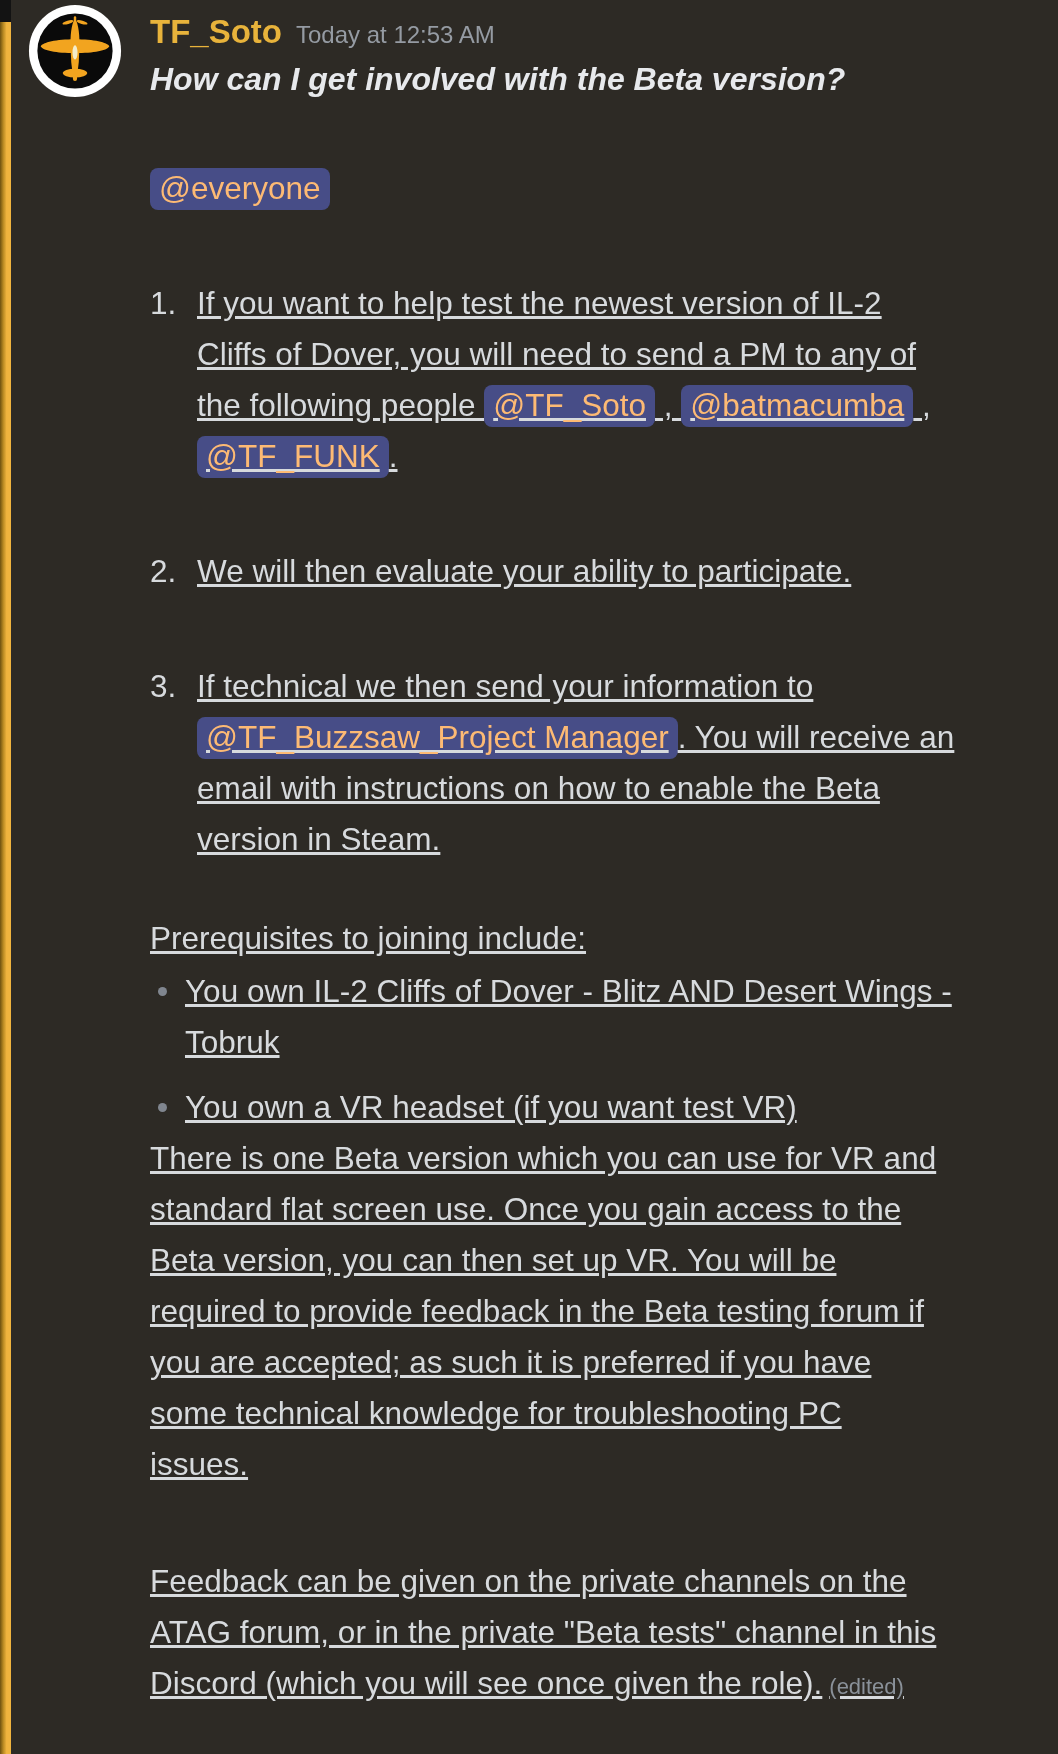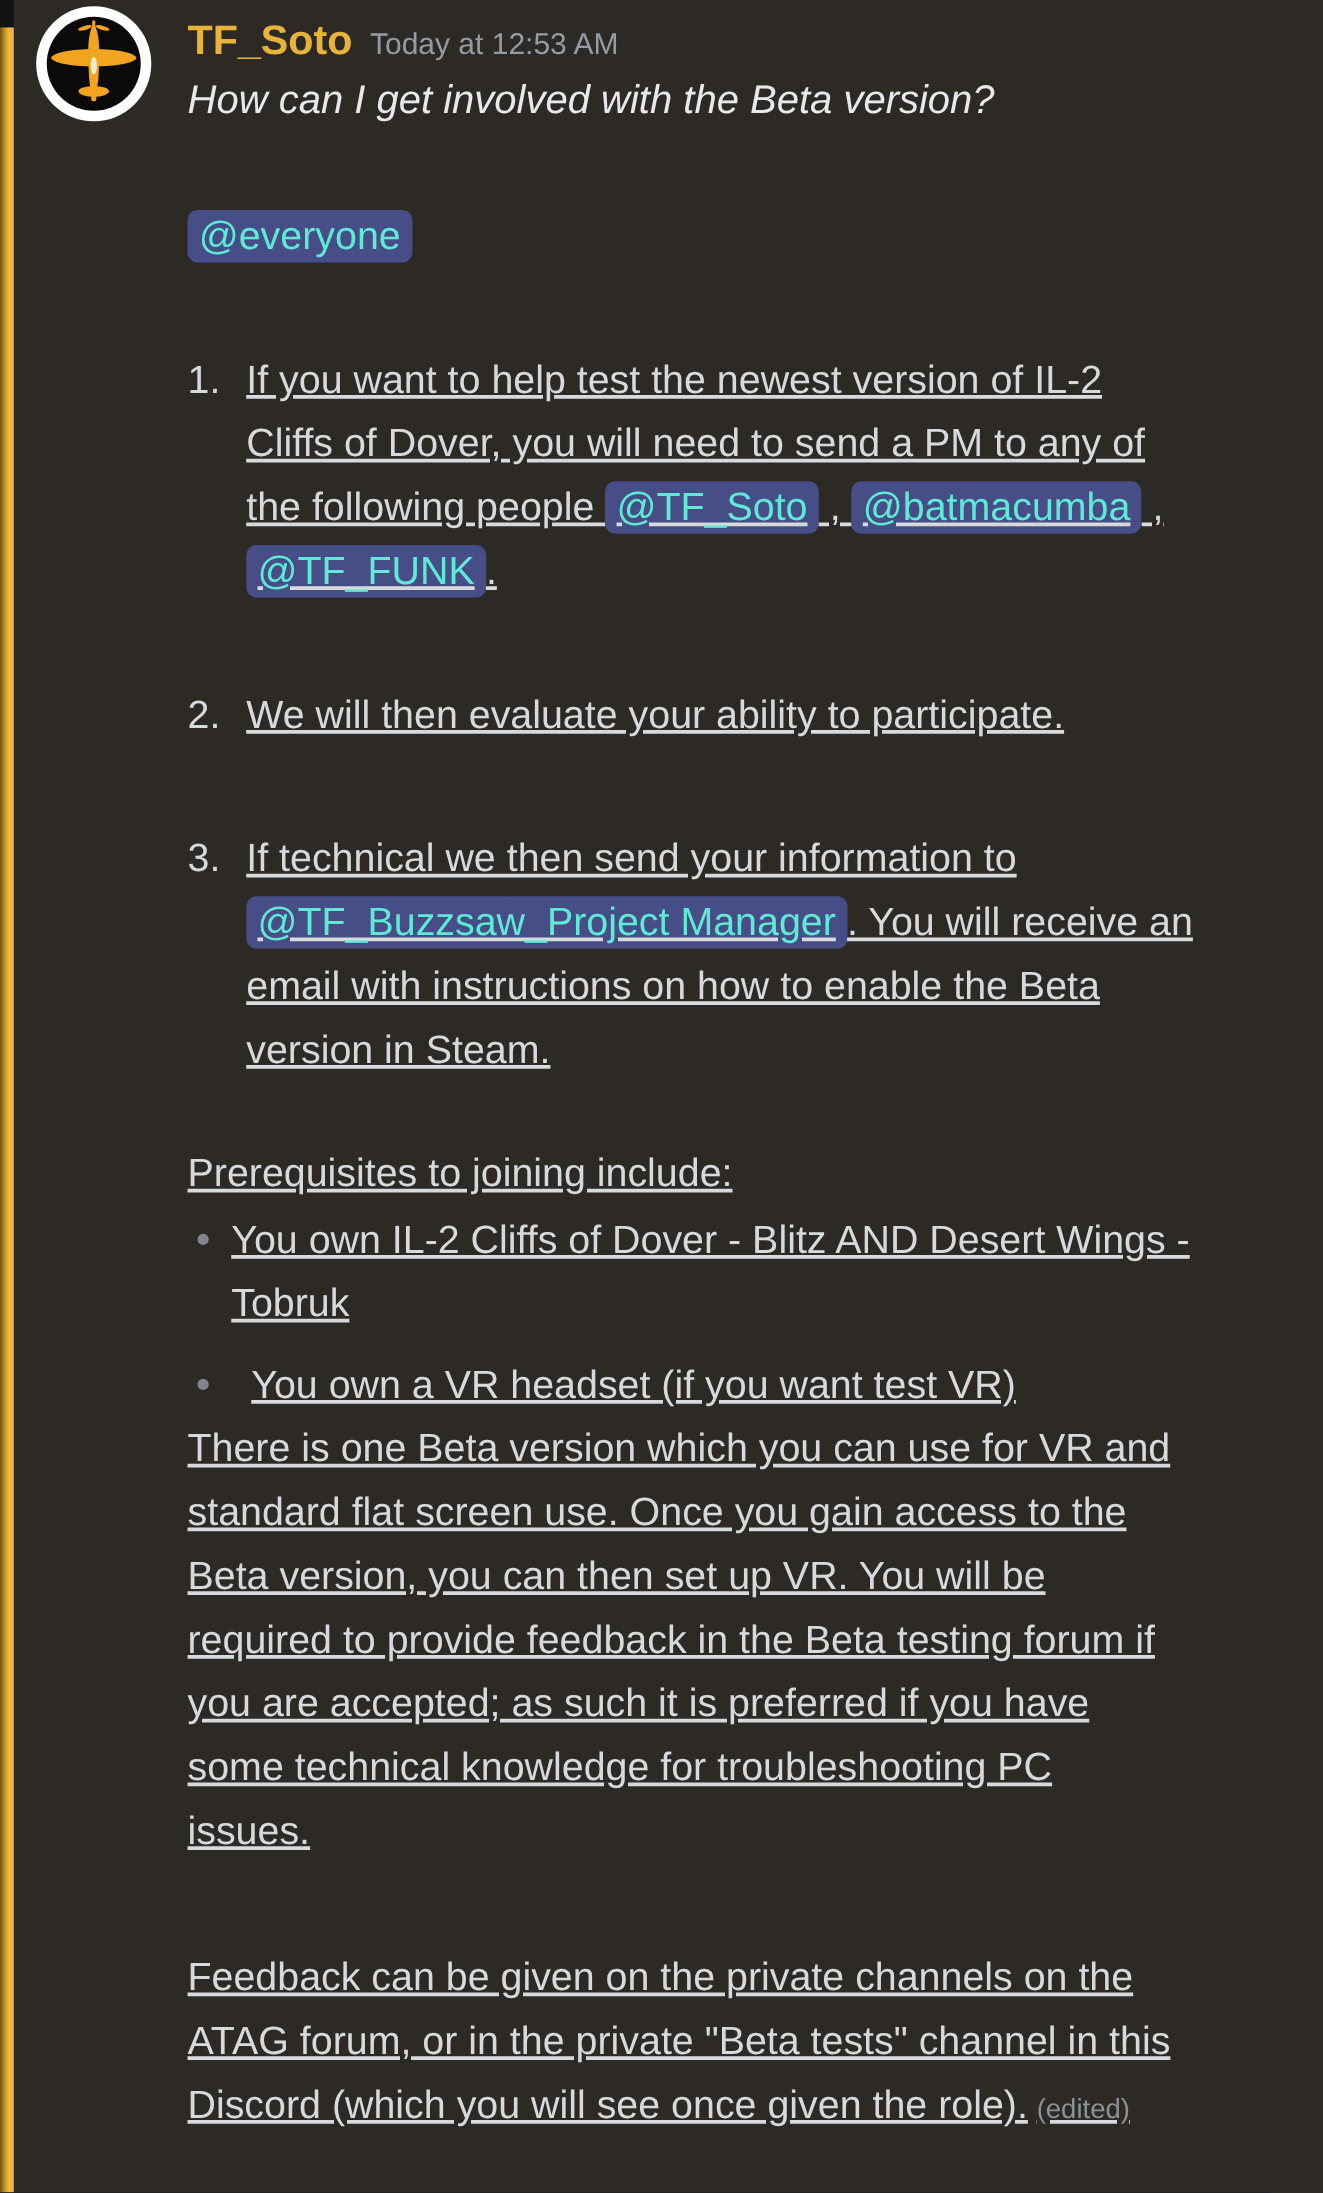"How can I get involved" .heading { font-weight: 400 -> 700 }
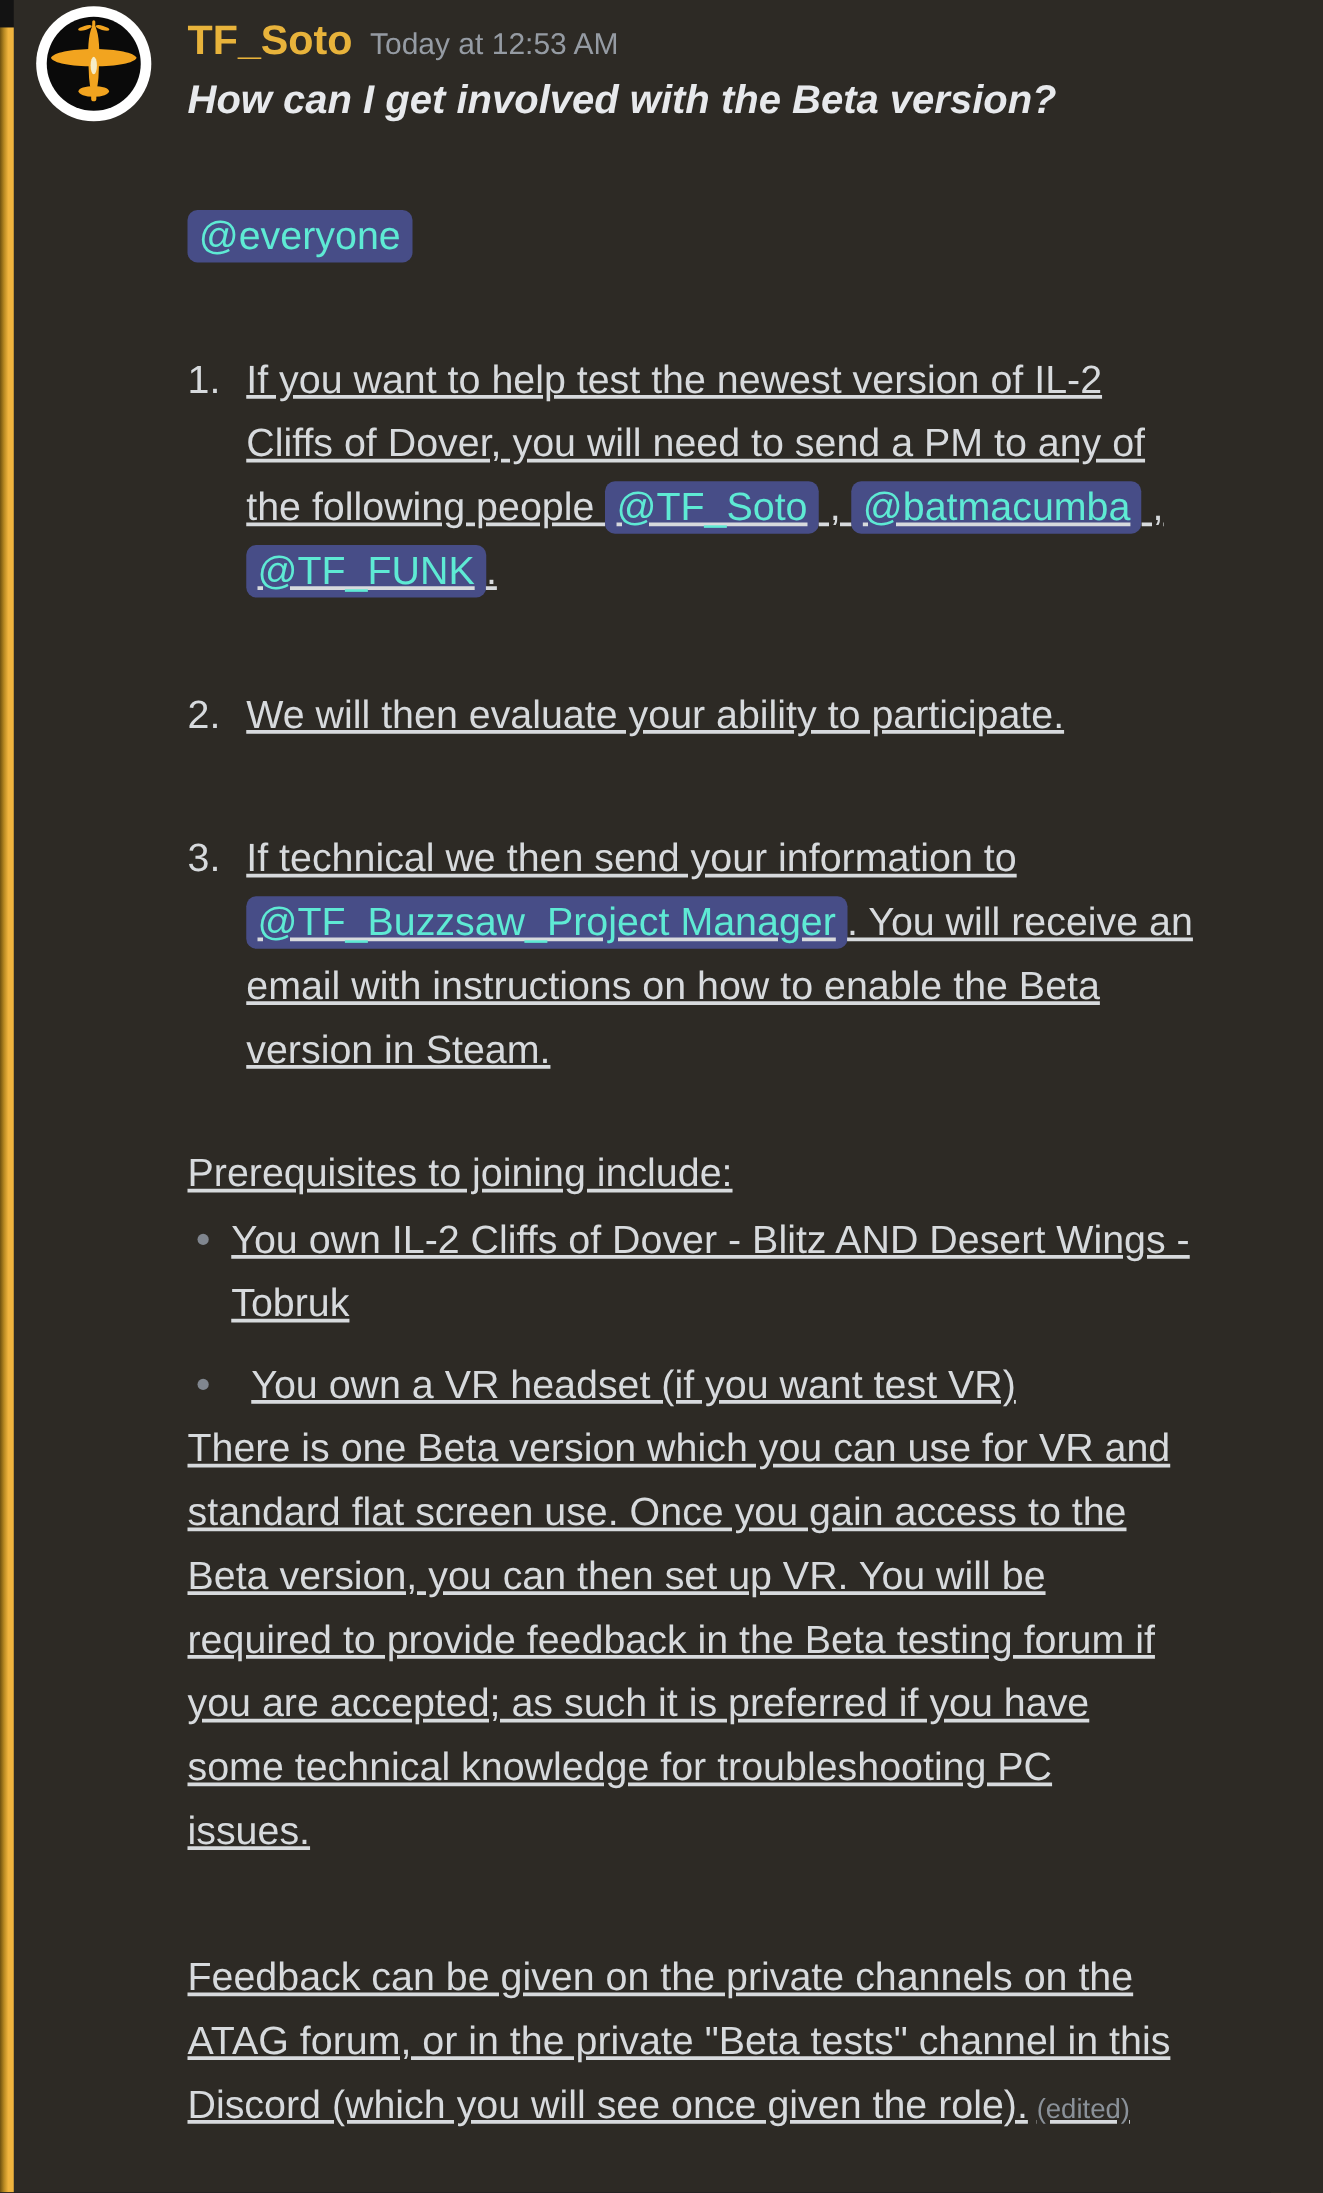"@everyone" .mention { color: #5eead4 -> #fdba74 }
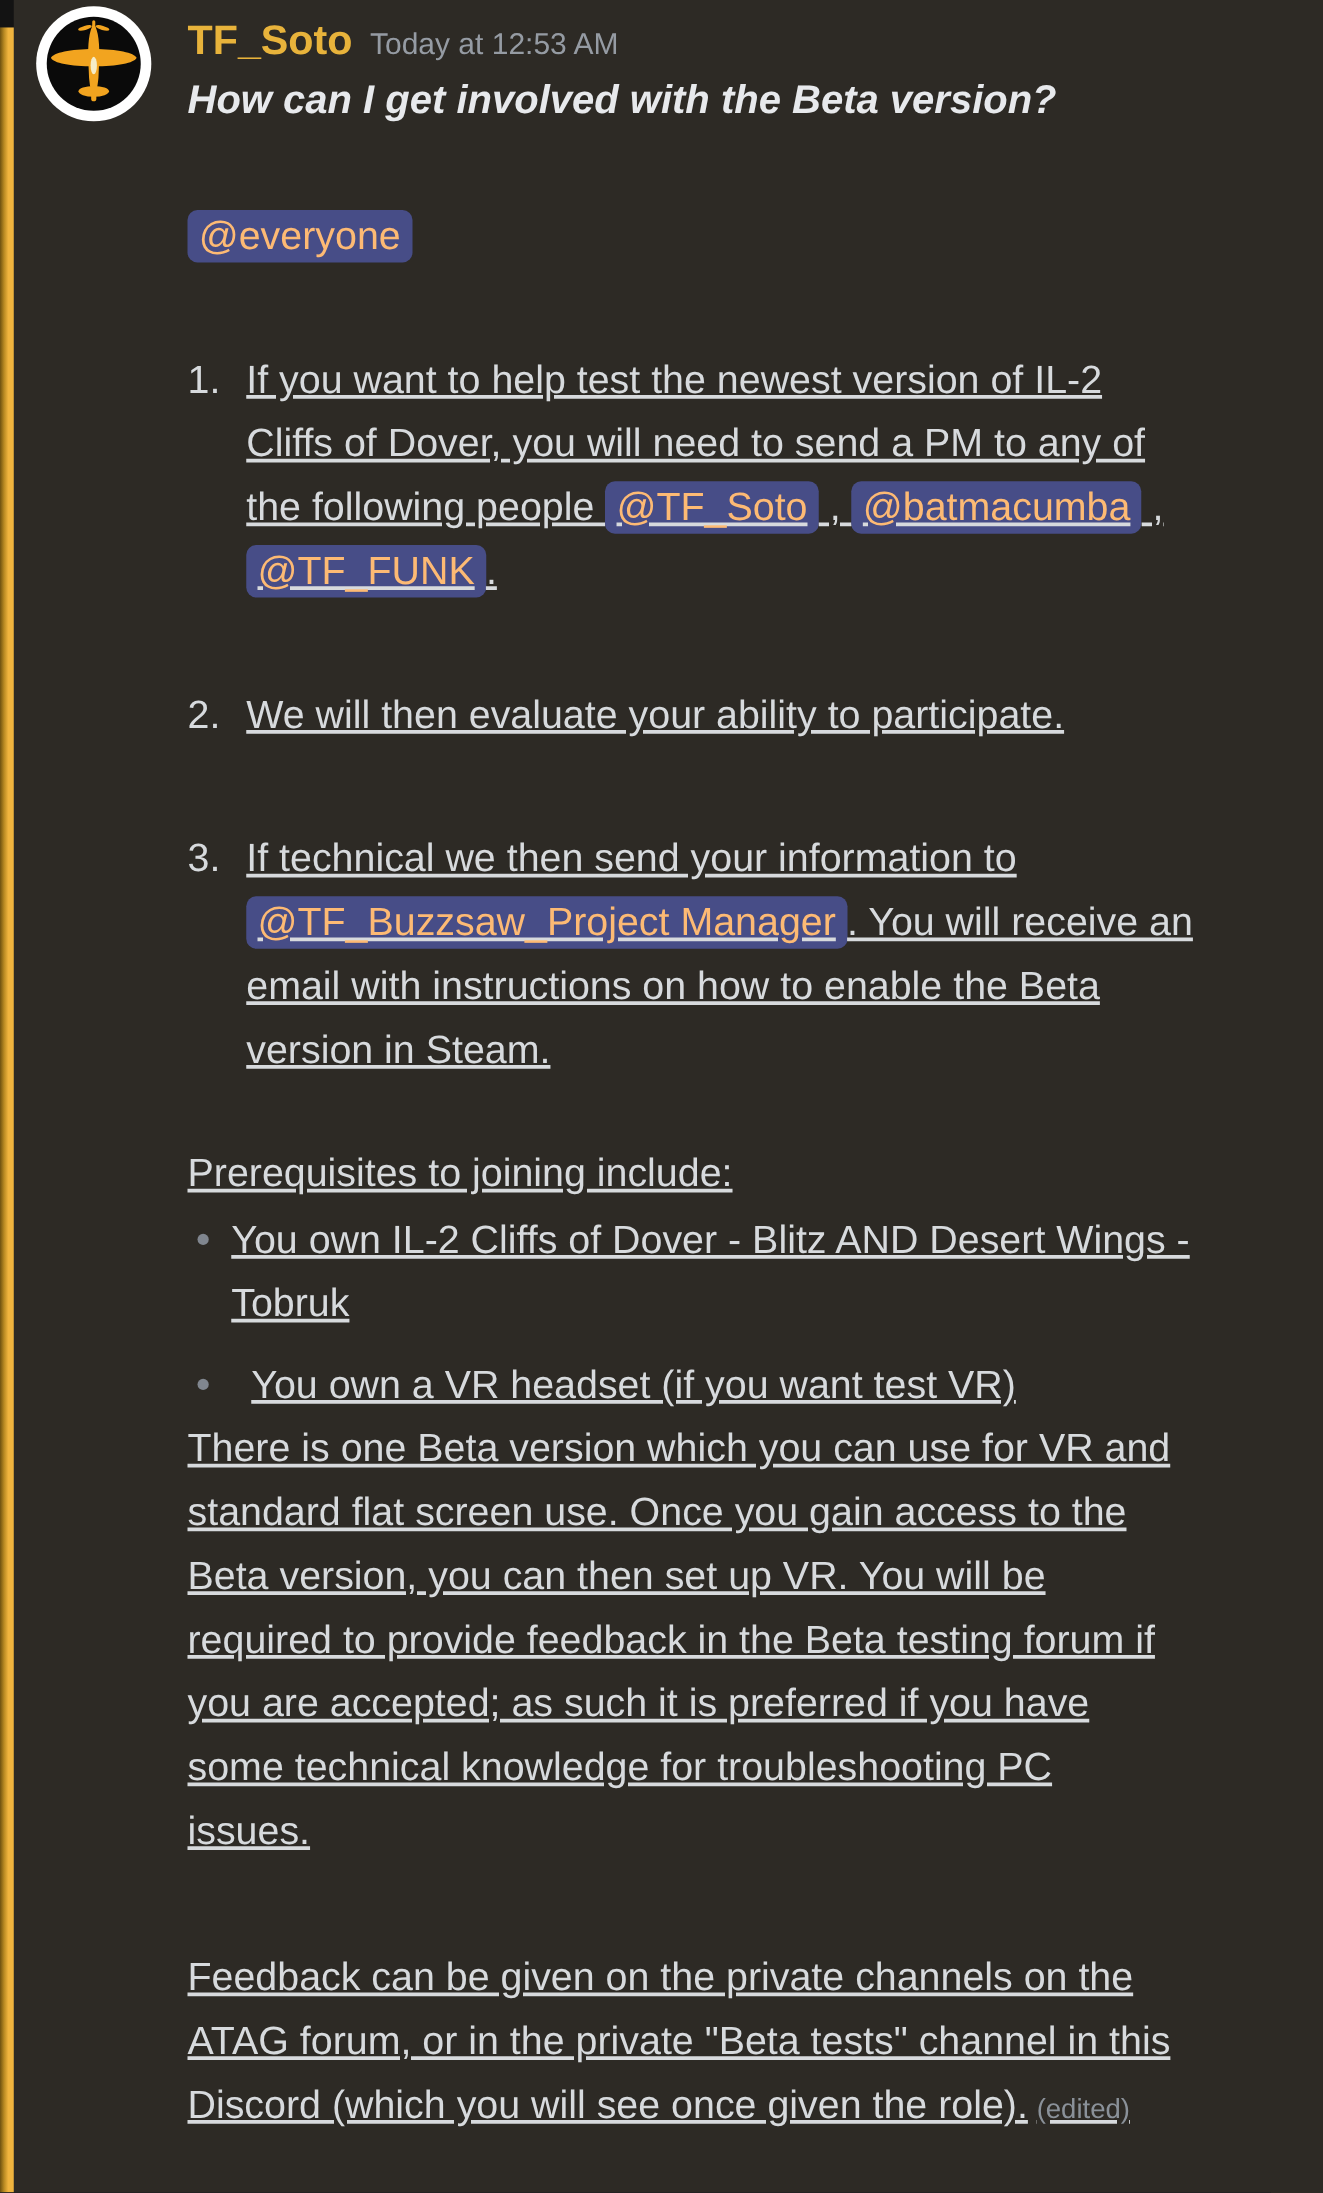"You own a VR headset" .uli:last-child { gap: 16px -> none }
